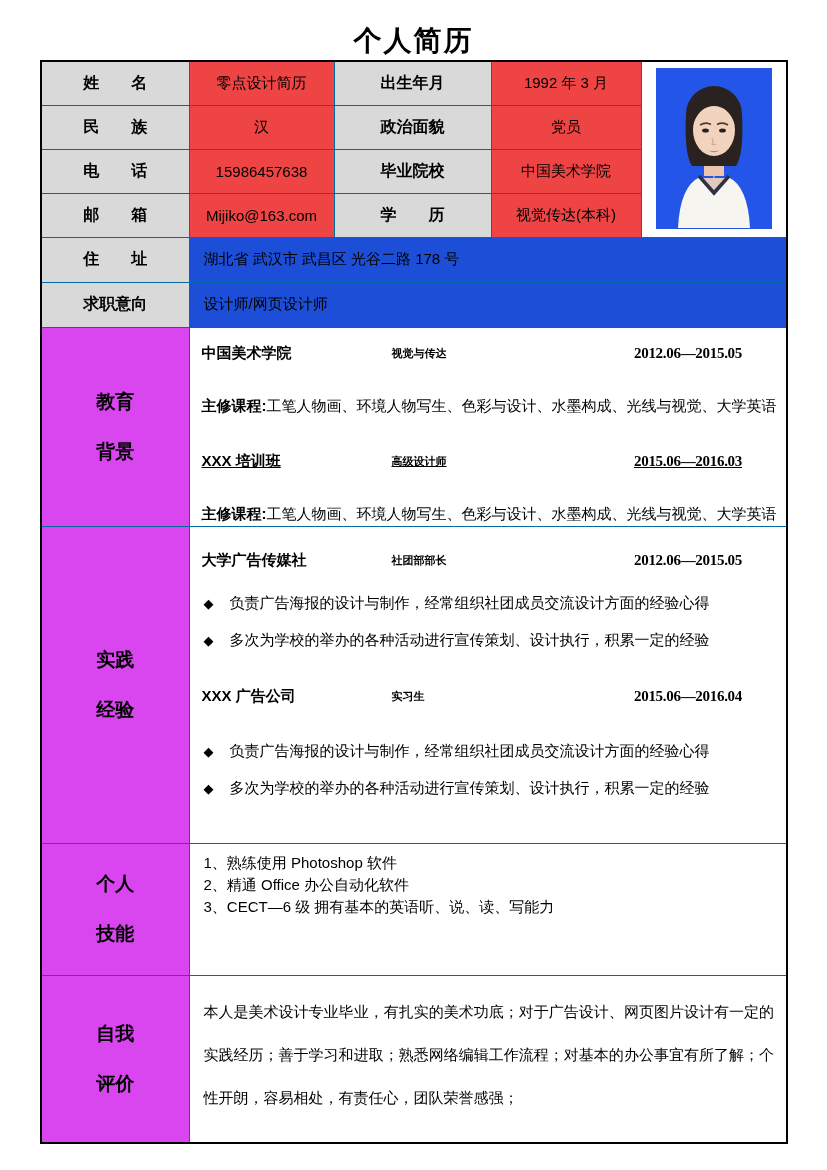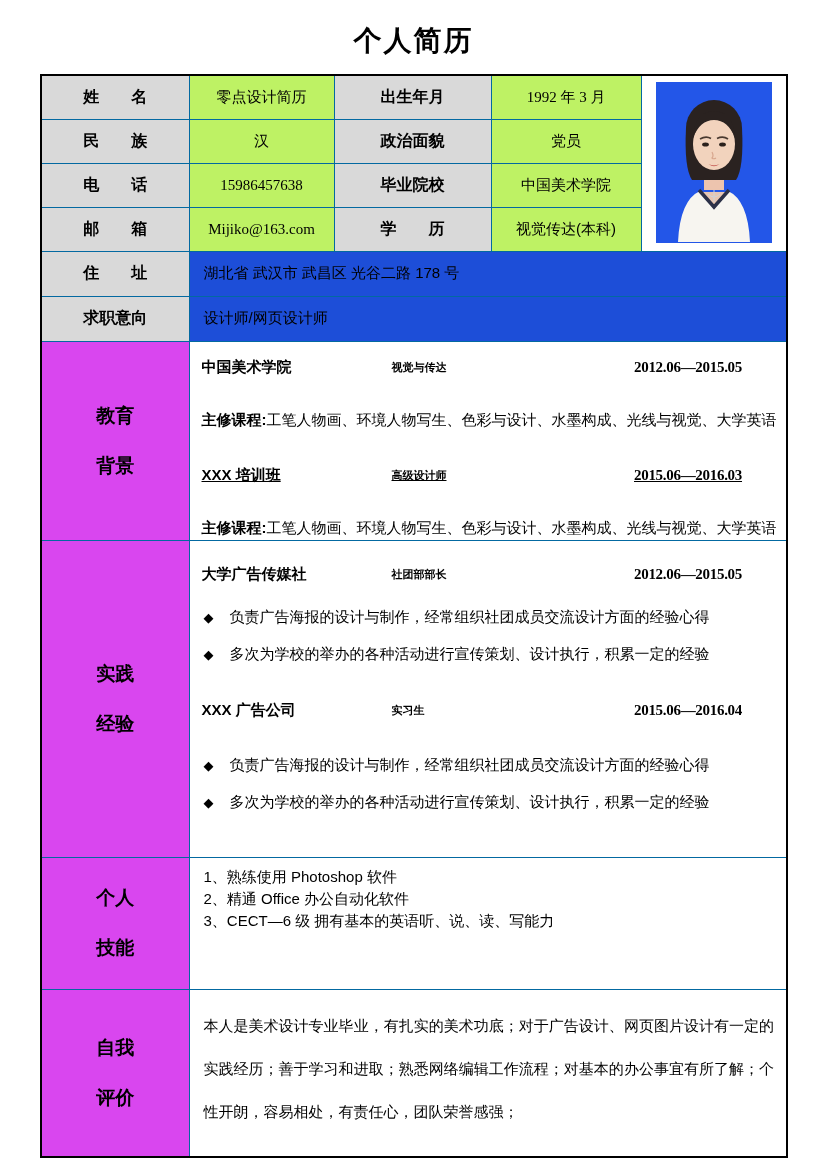"个人简历" .page-title { margin-bottom: 14px -> none }
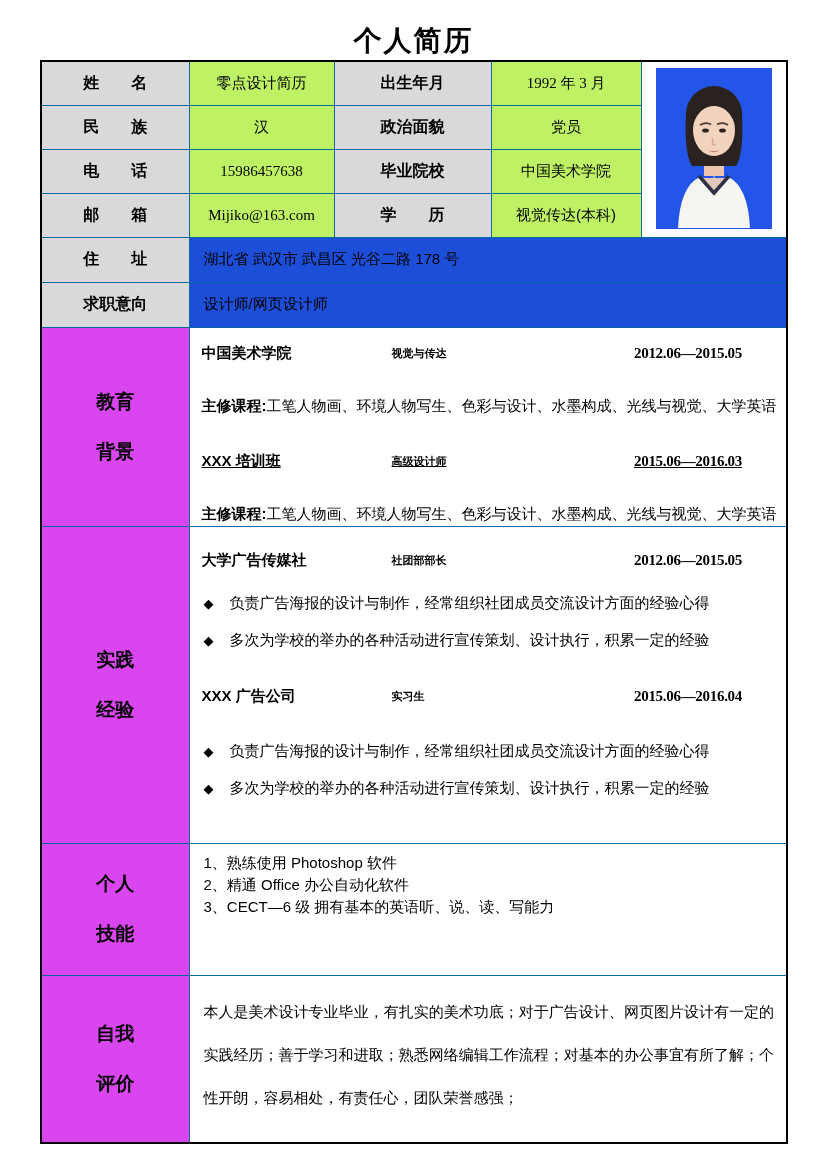"零点设计简历" td.val { background: #bef264 -> #ef4444 }
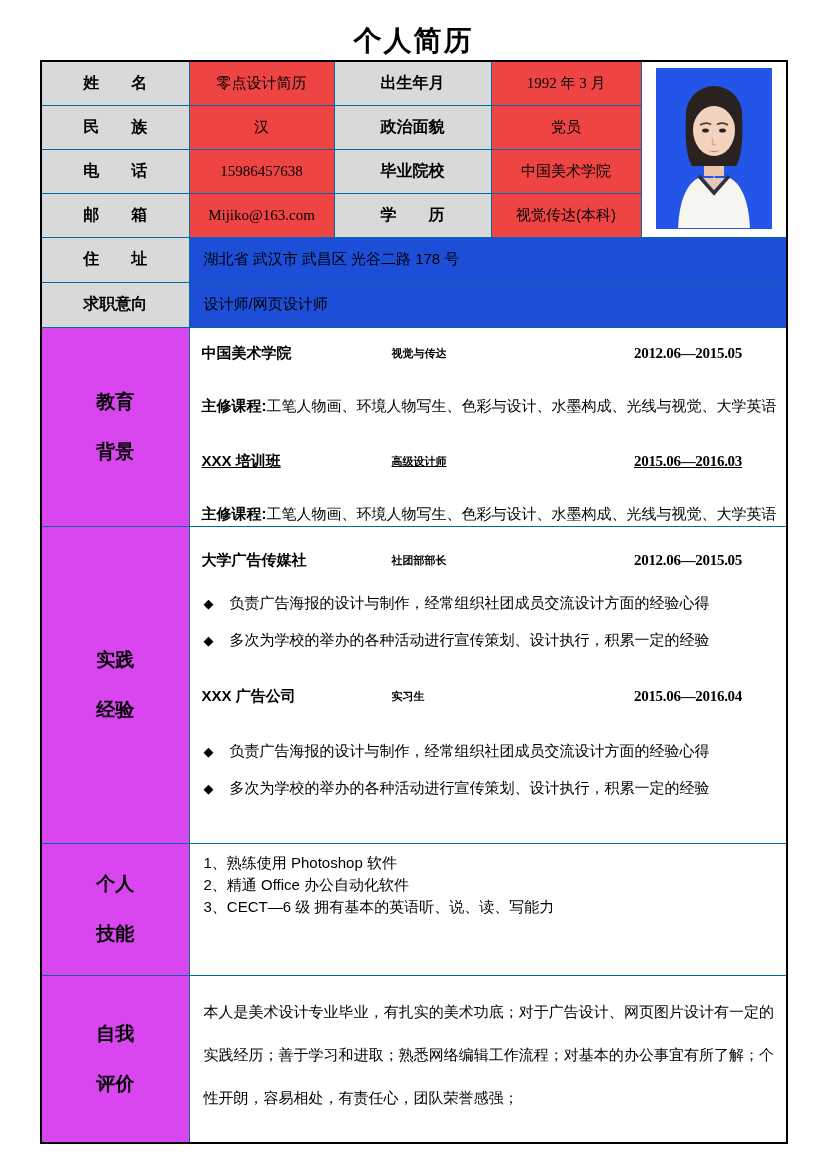"1992 年 3 月" td.val.serif { font-family: Liberation Serif, serif -> Liberation Sans, sans-serif }
